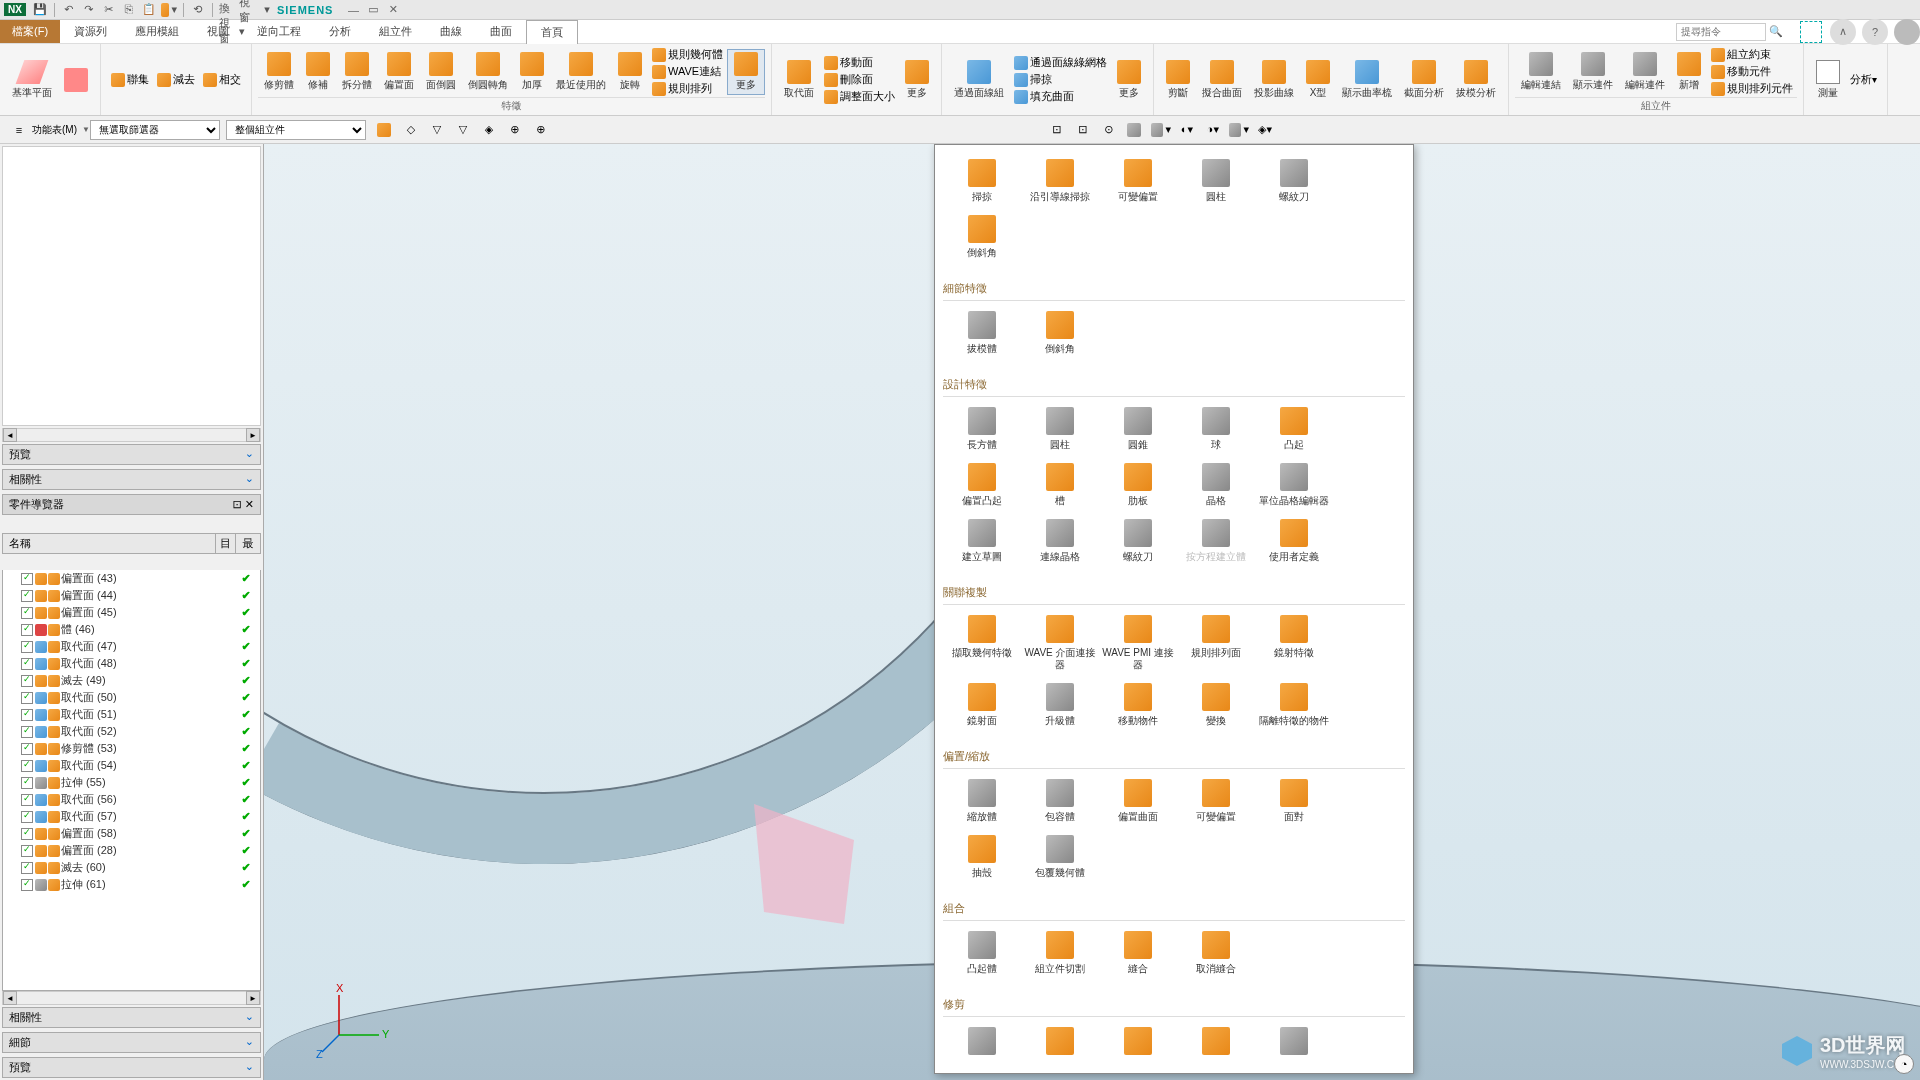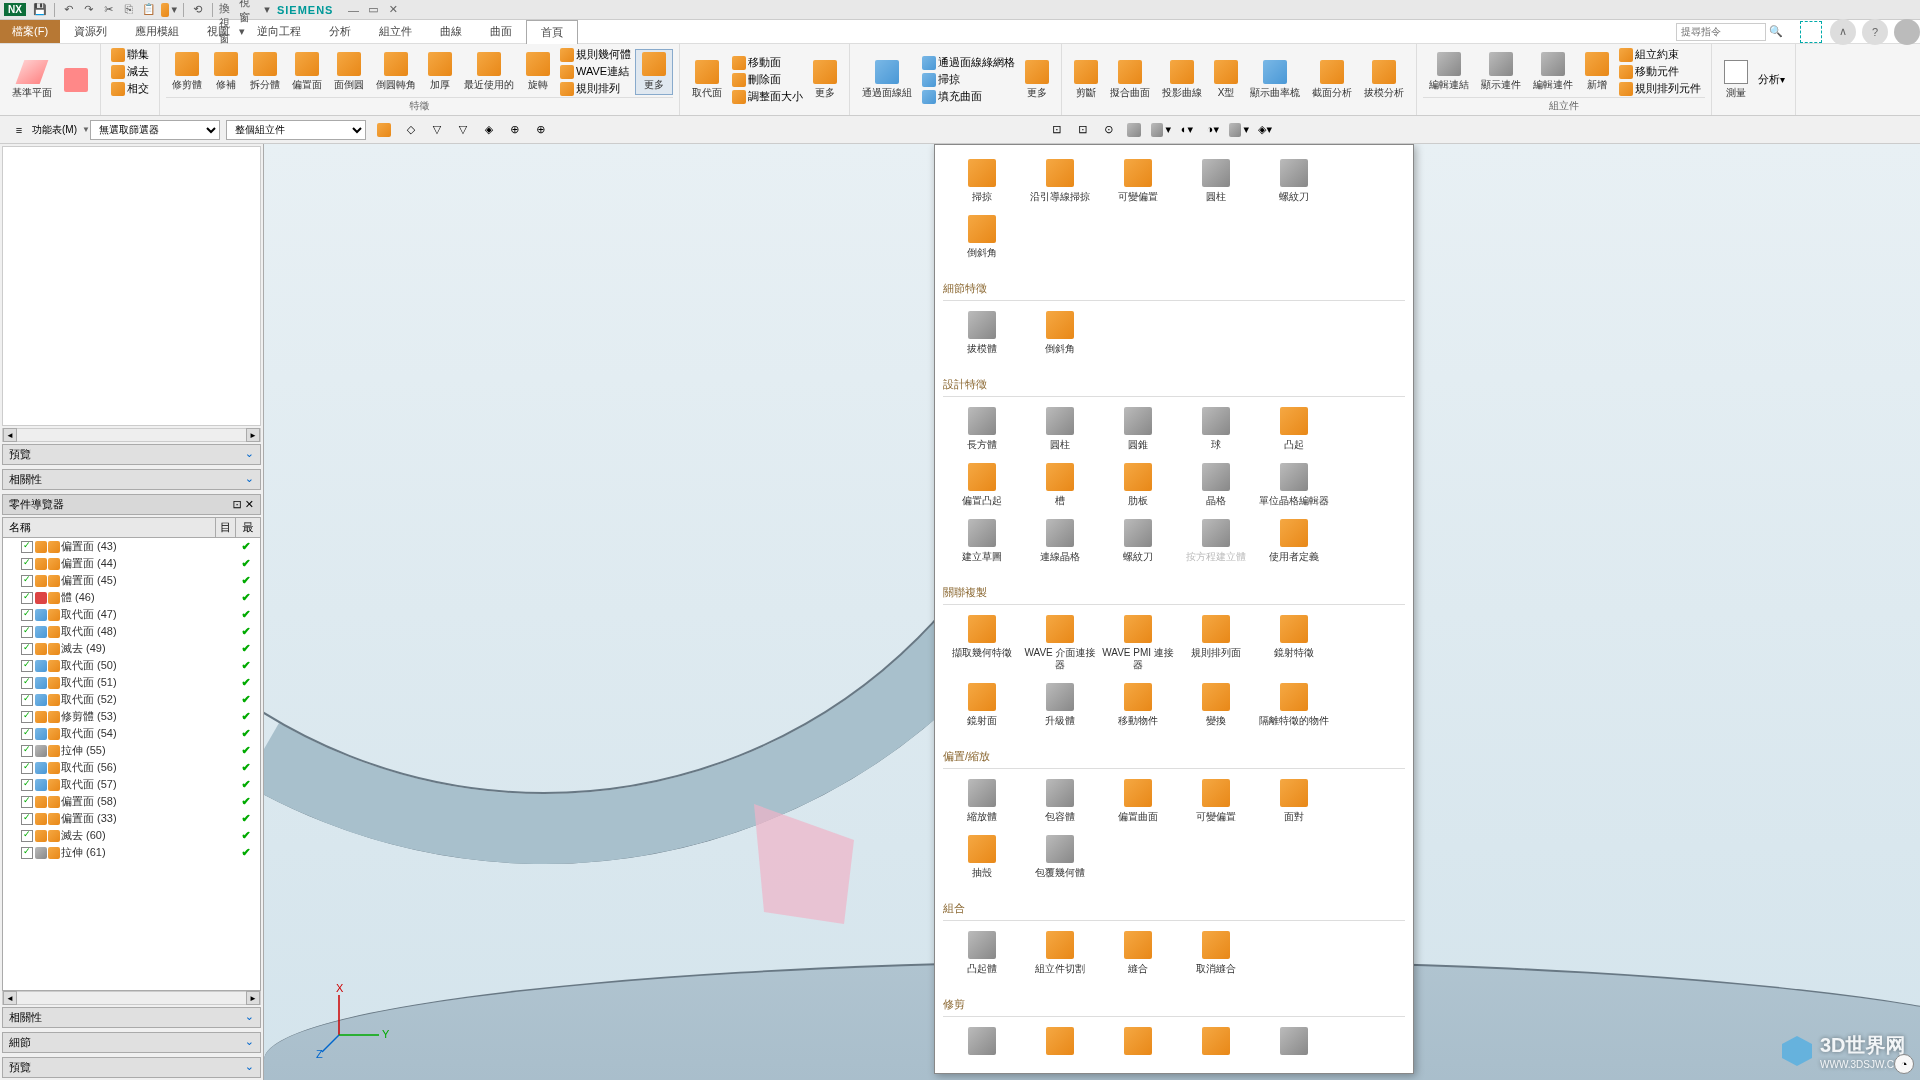"聯集" div.ribbon-row { flex-direction: column -> row }
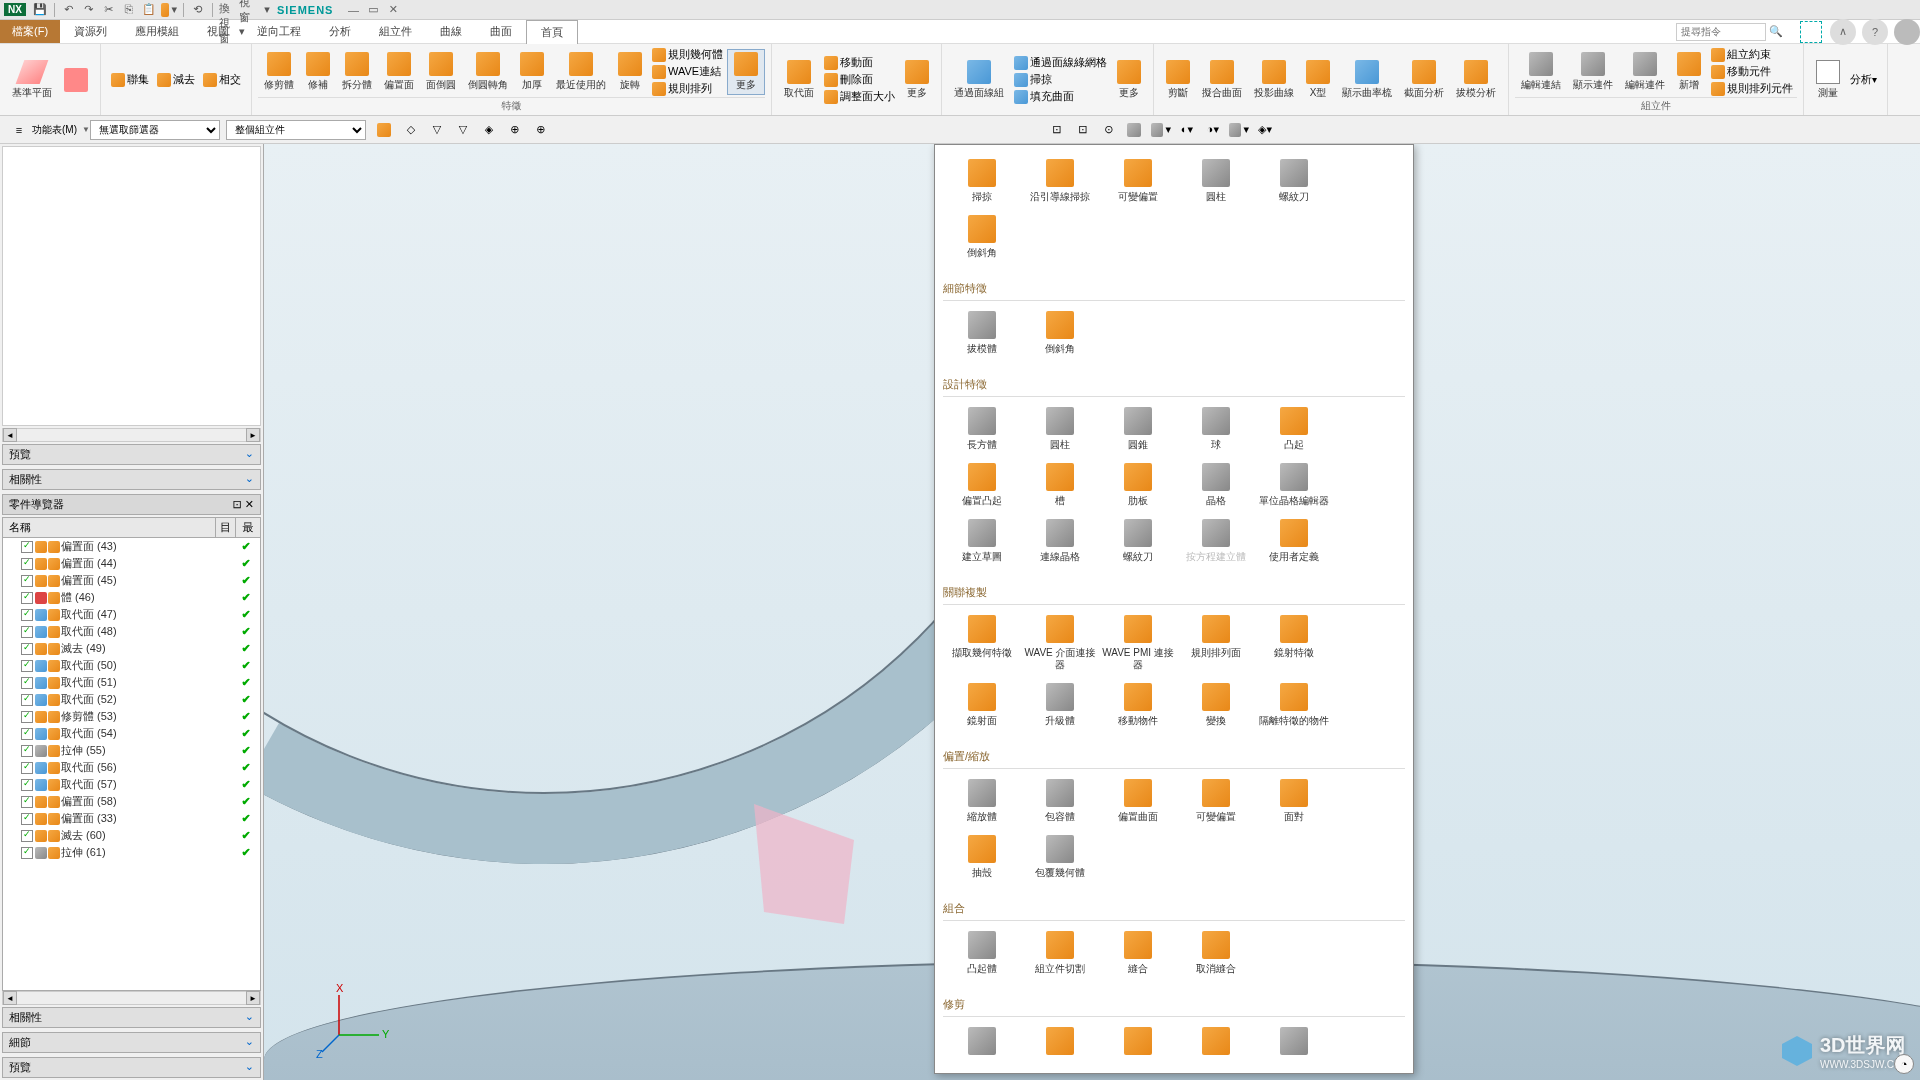"名稱" .part-nav-cols { margin: 0 2px -> 16px 2px }
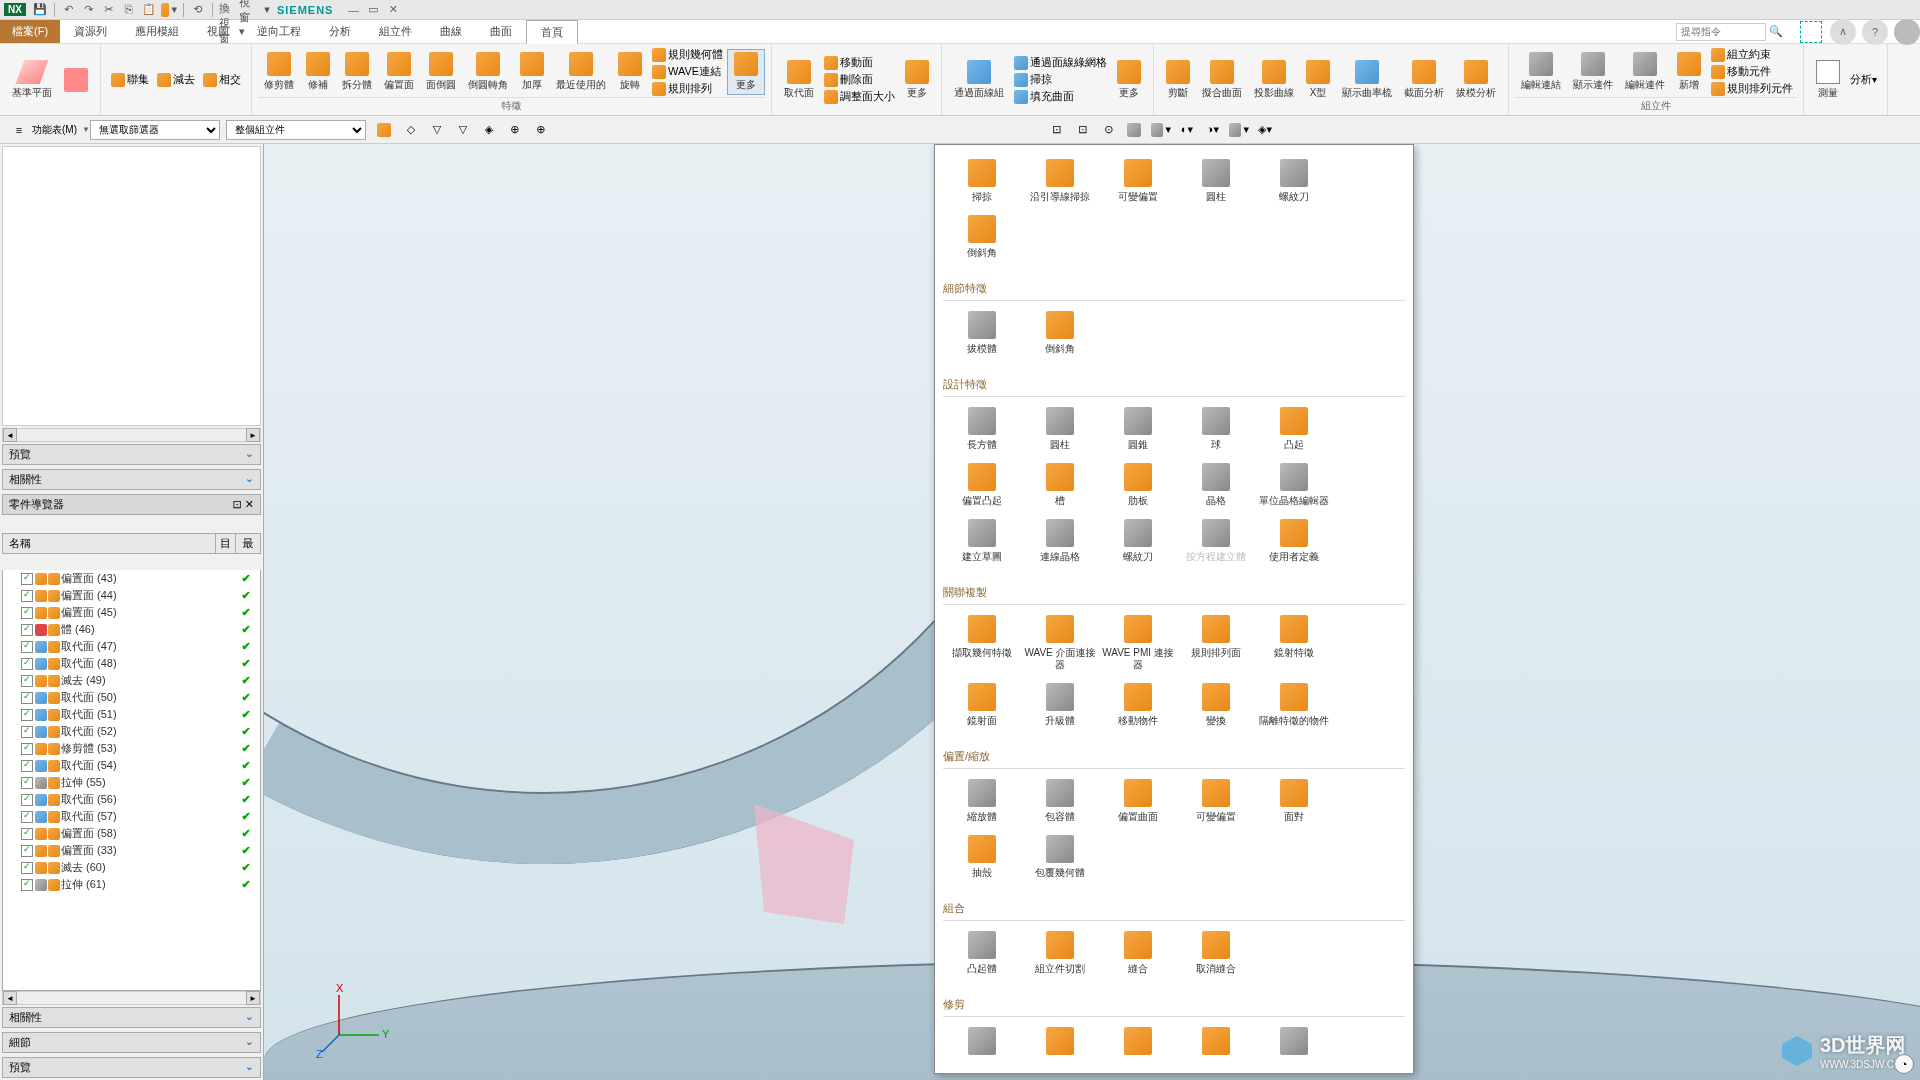"偏置面 (33)" span.tree-txt { text: 33 -> 28 }
